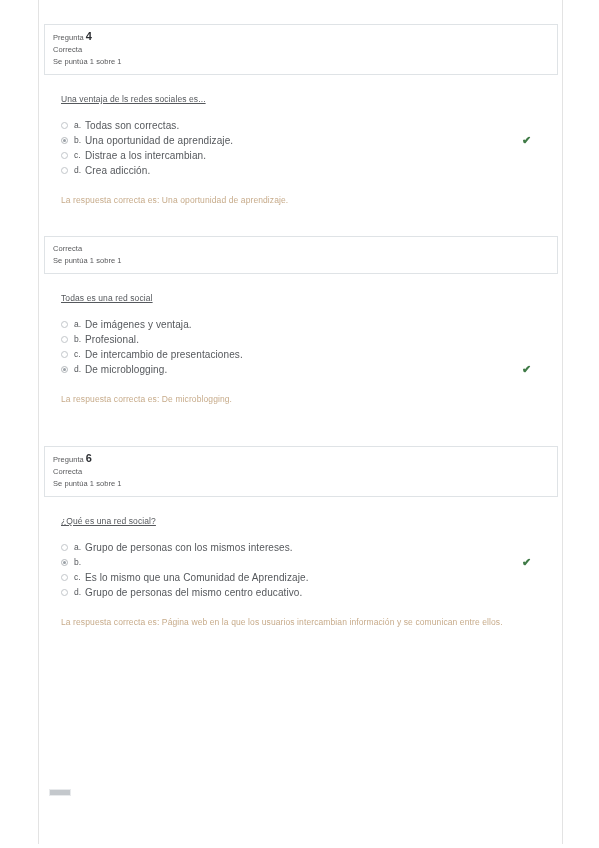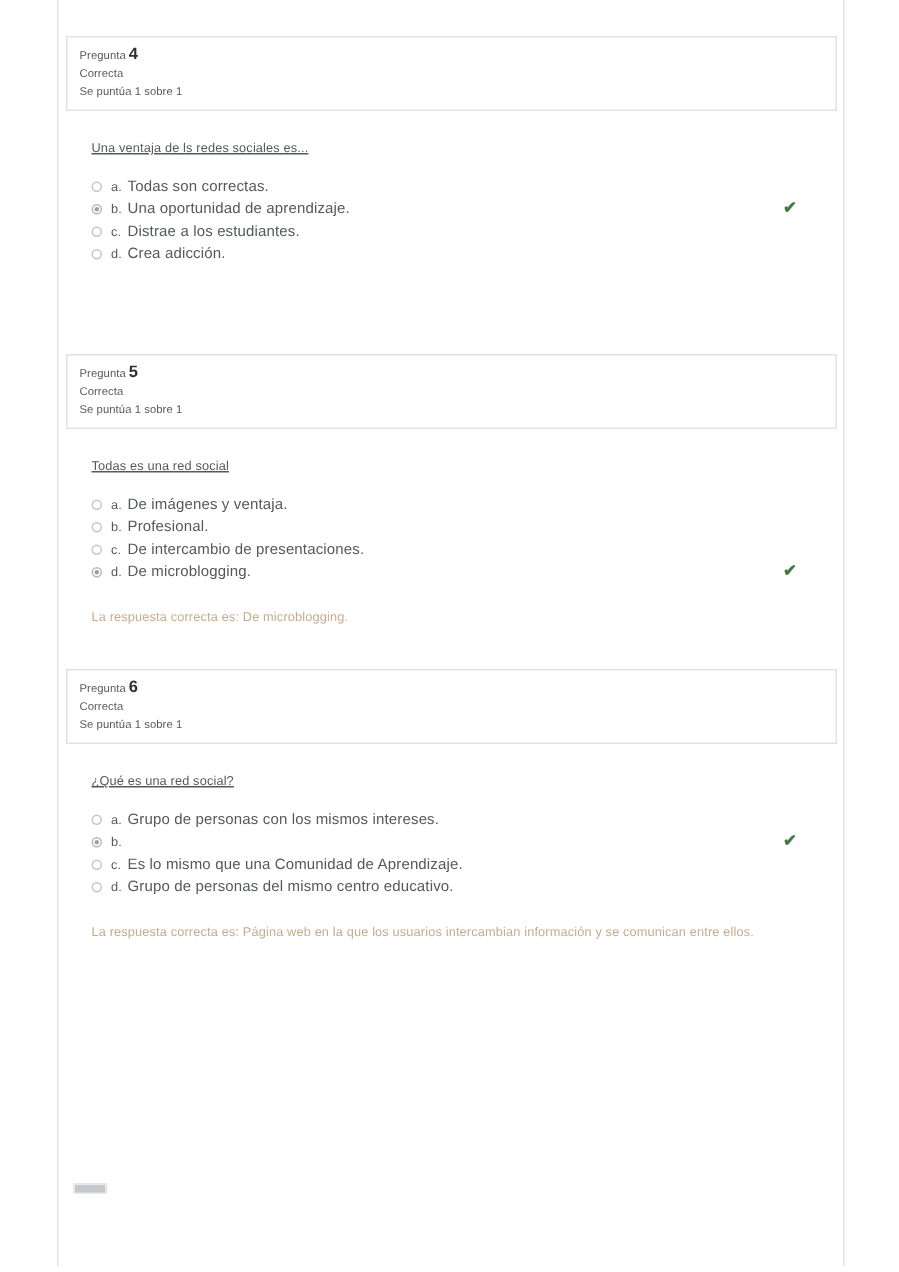"Distrae a los estudiantes." span.ans-text { text: estudiantes -> intercambian }
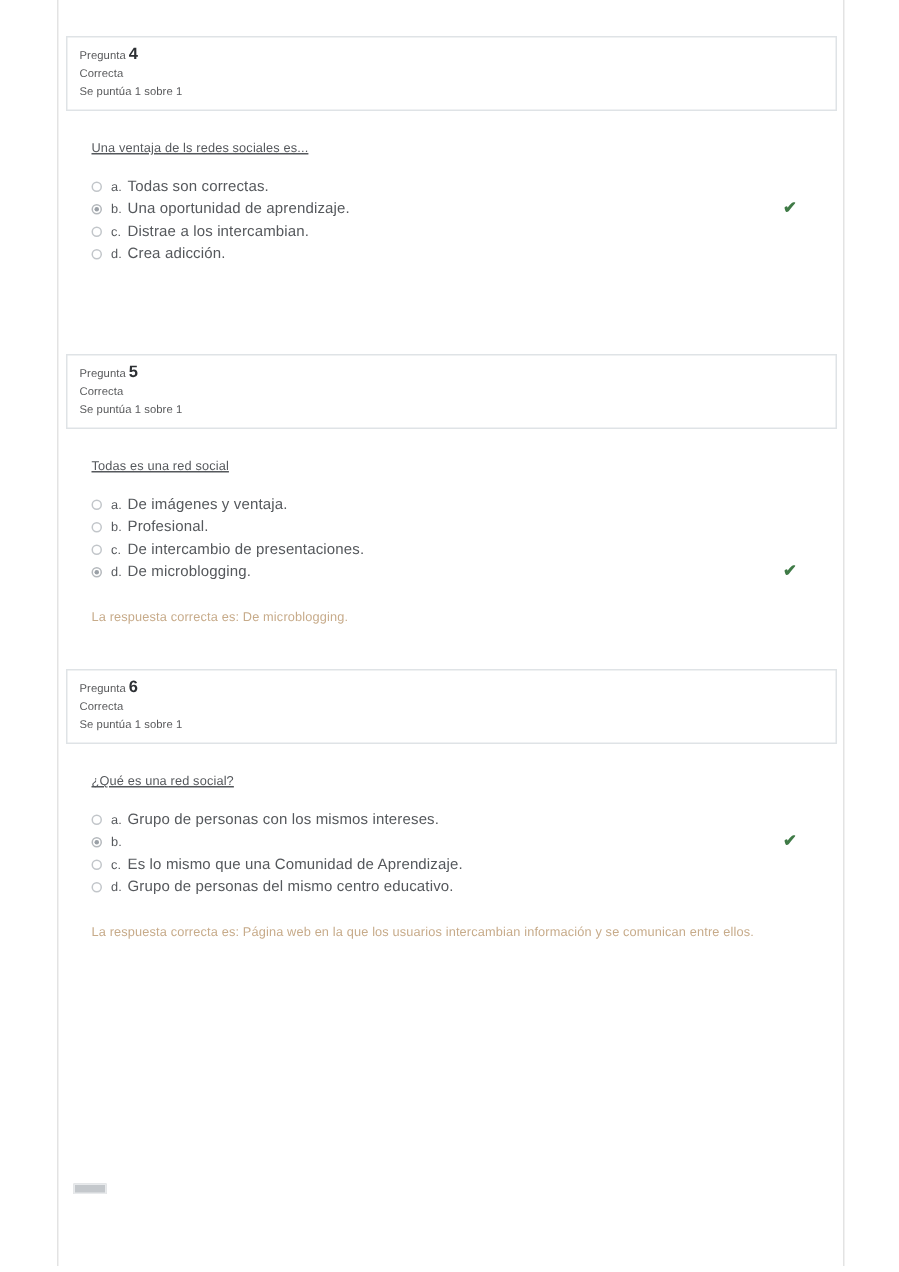"La respuesta correcta es: Una" div.feedback { html: none -> <div>La respuesta correcta es: Una oportunidad de aprendizaje.</div> }
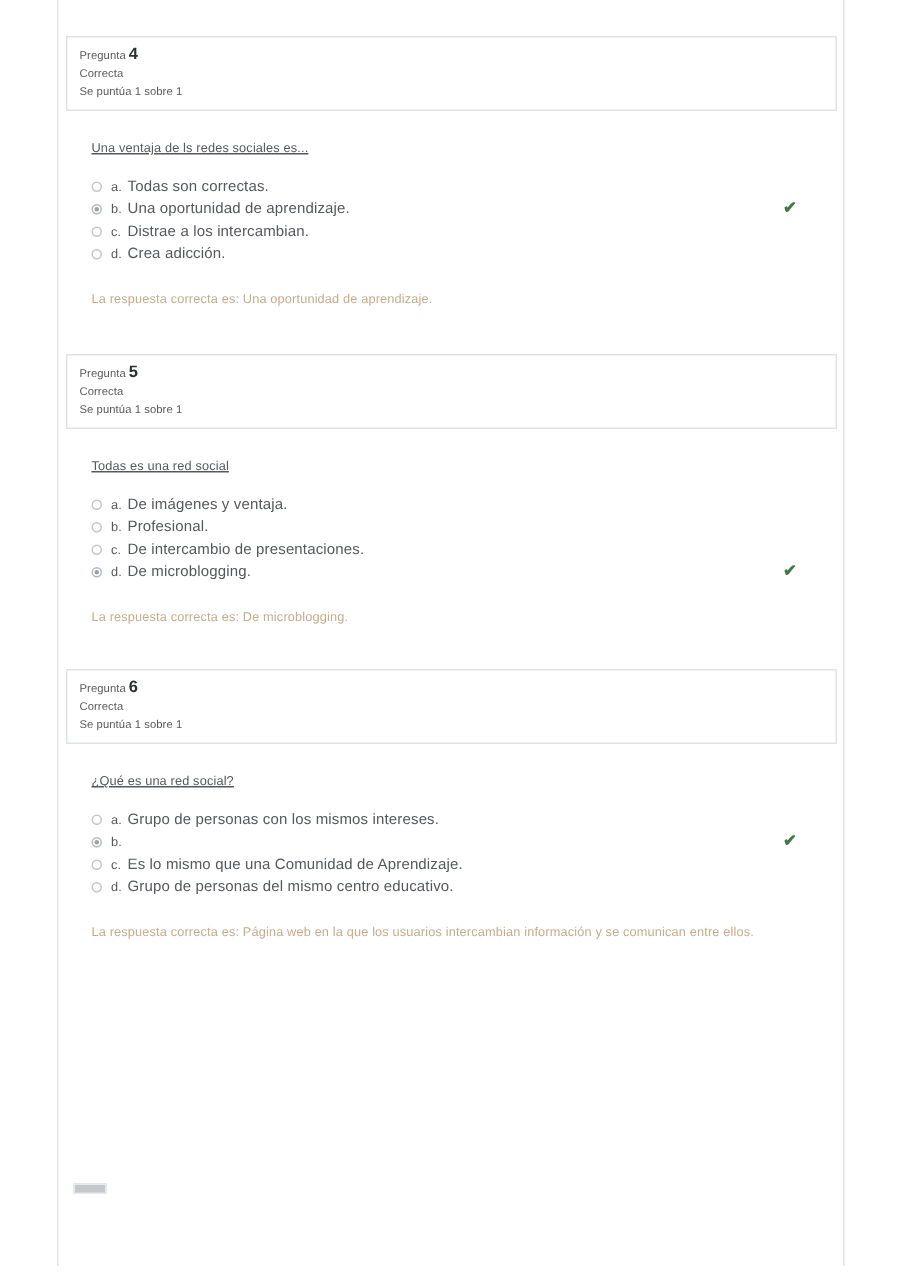"Pregunta 5" div.q-header-line { html: <div><span>Pregunta</span><span>5</span></div> -> none }
